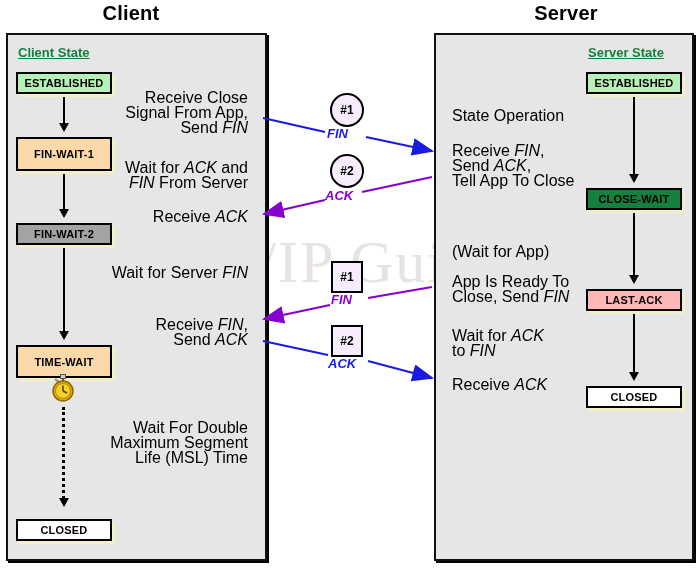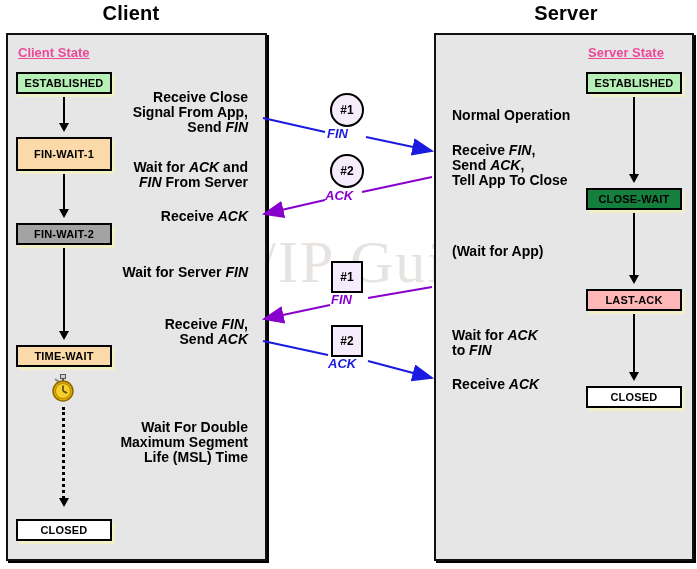"Client State" .panel-head { color: #ec4899 -> #15803d }
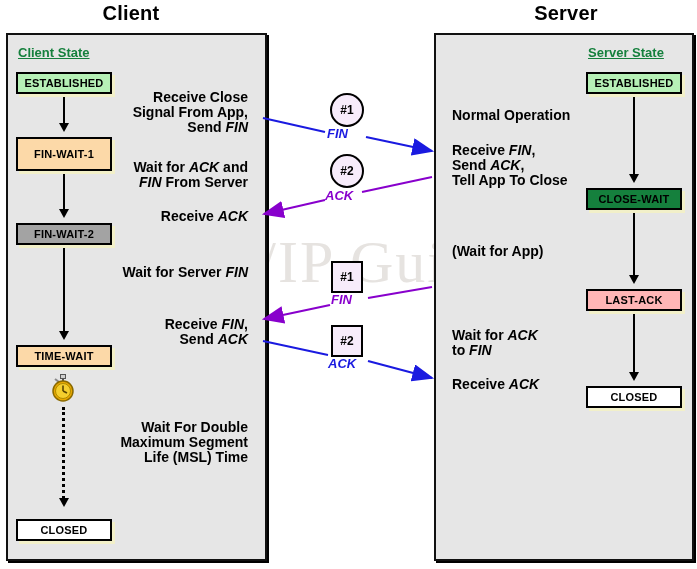"Receive Close" .desc { font-size: 14px -> 16px; font-weight: bold -> normal }
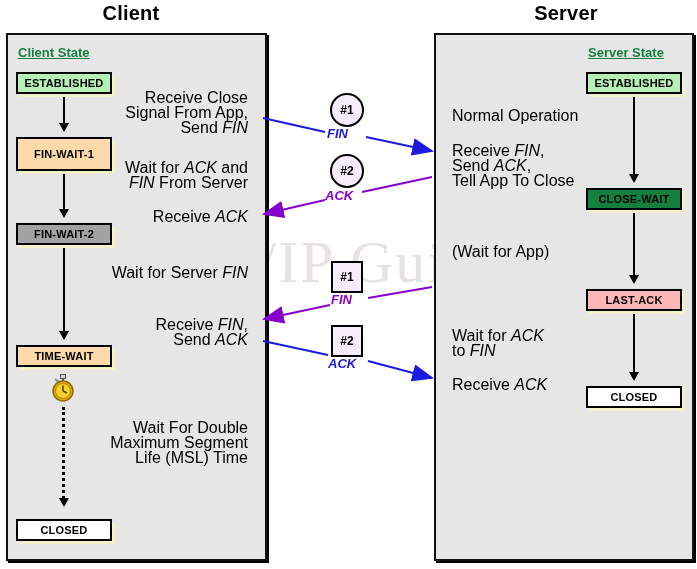"Normal Operation" div.desc { text: Normal -> State }
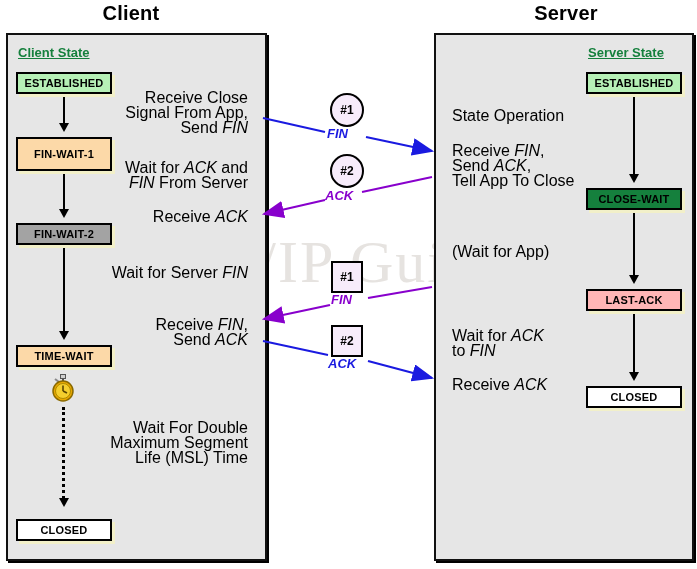"App Is Ready To" div.desc { html: none -> <div>App Is Ready To<br>Close, Send <i>FIN</i></div> }
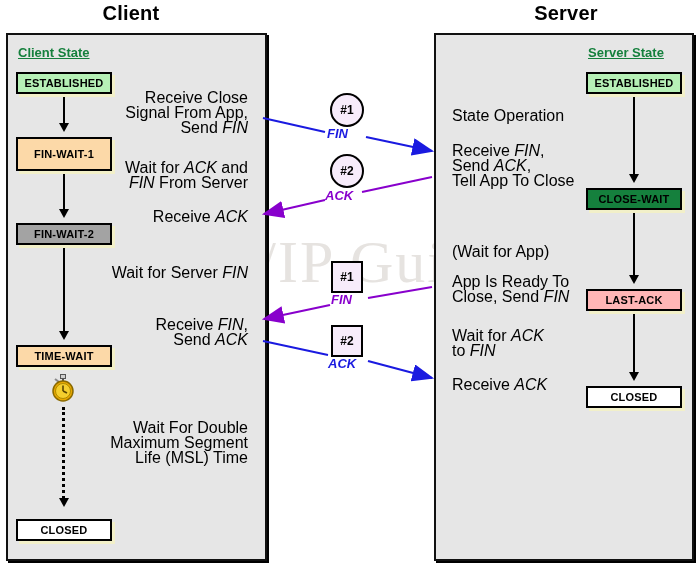"TIME-WAIT" div.state-box { height: 22px -> 33px }
